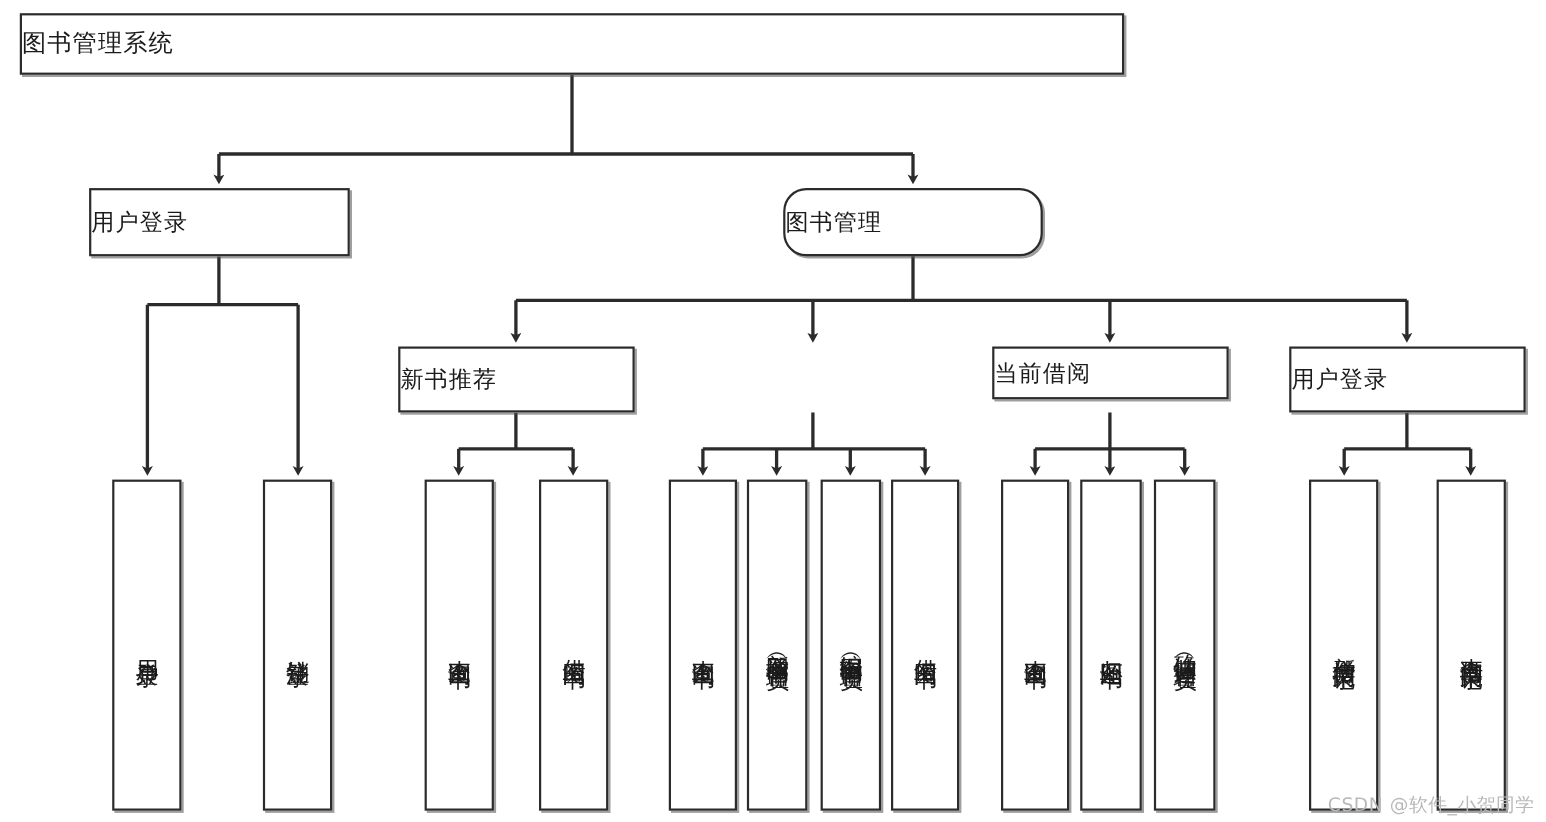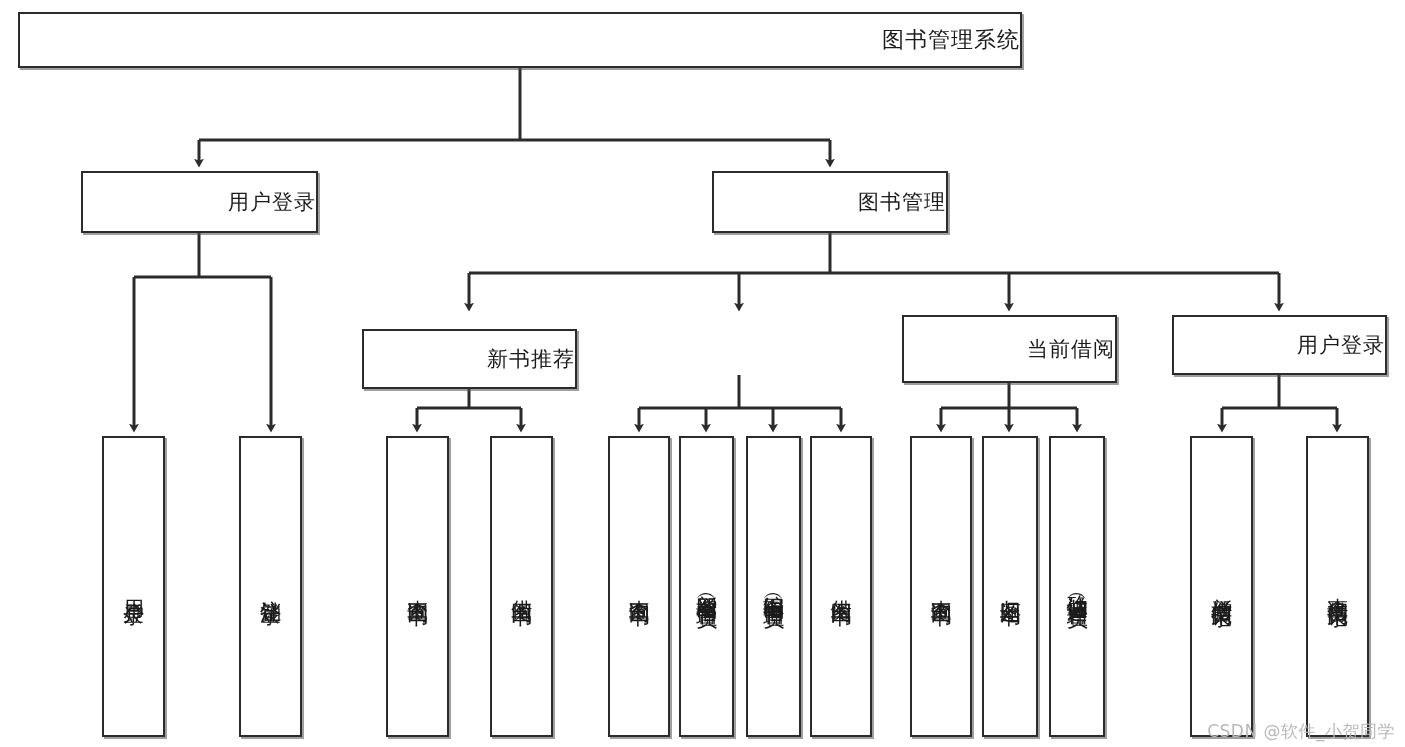"图书管理系统" .node { justify-content: flex-end -> flex-start }
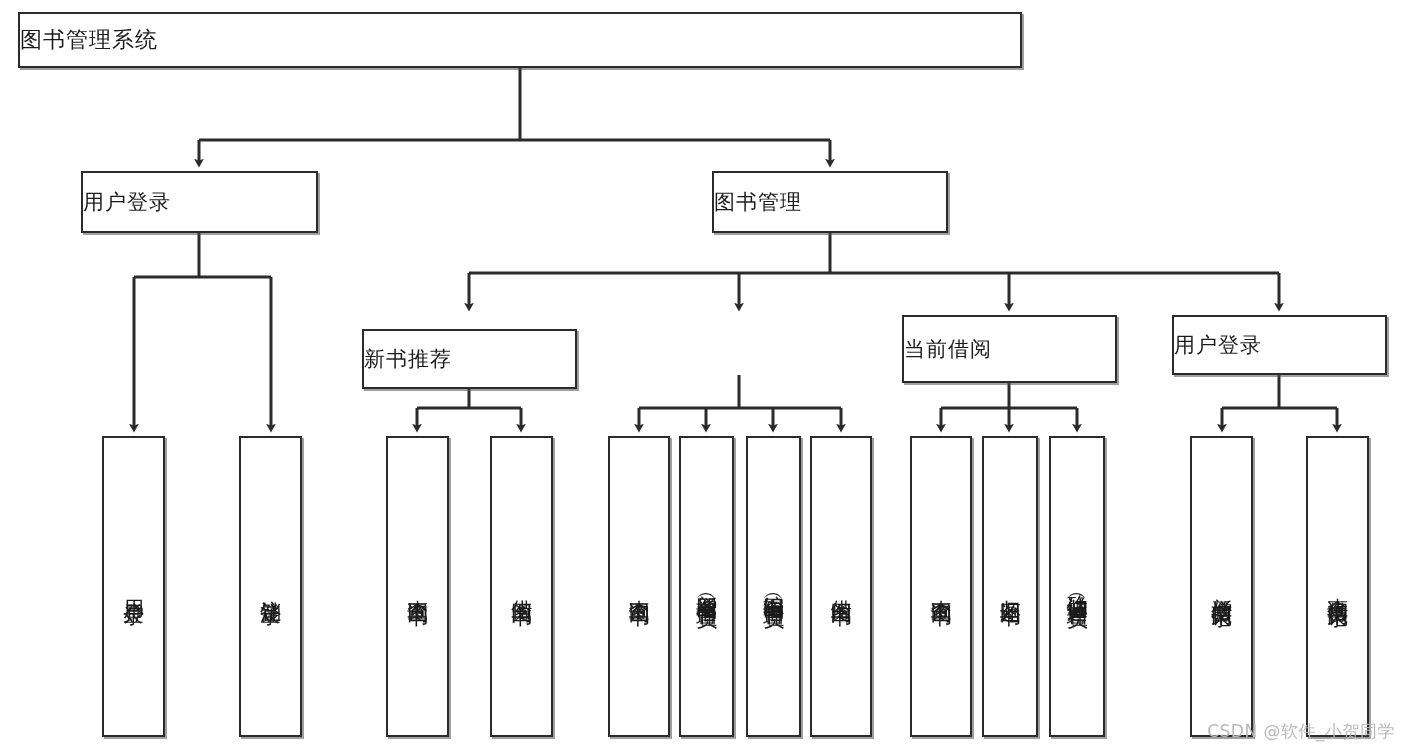"图书管理" div.node { border-radius: none -> 21px }
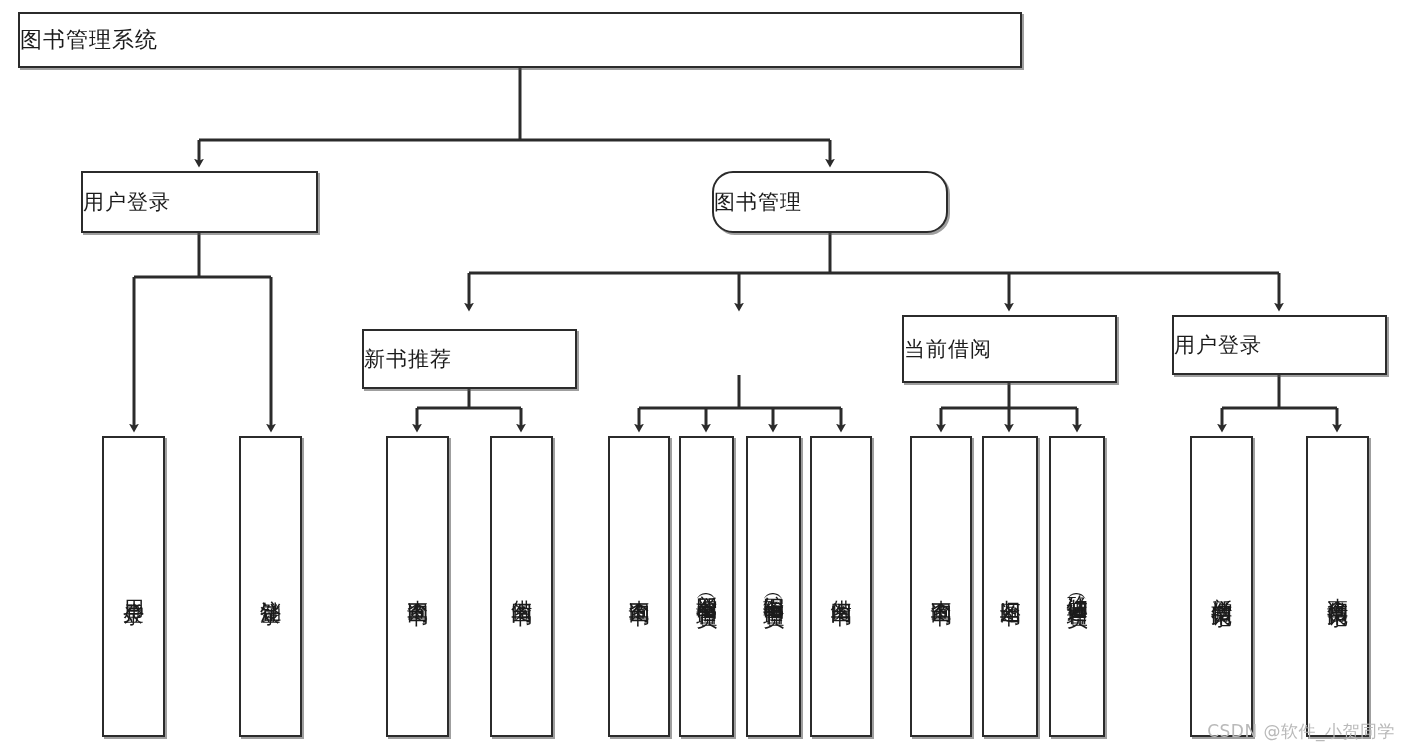"新书推荐" div.node { top: 329px -> 315px }
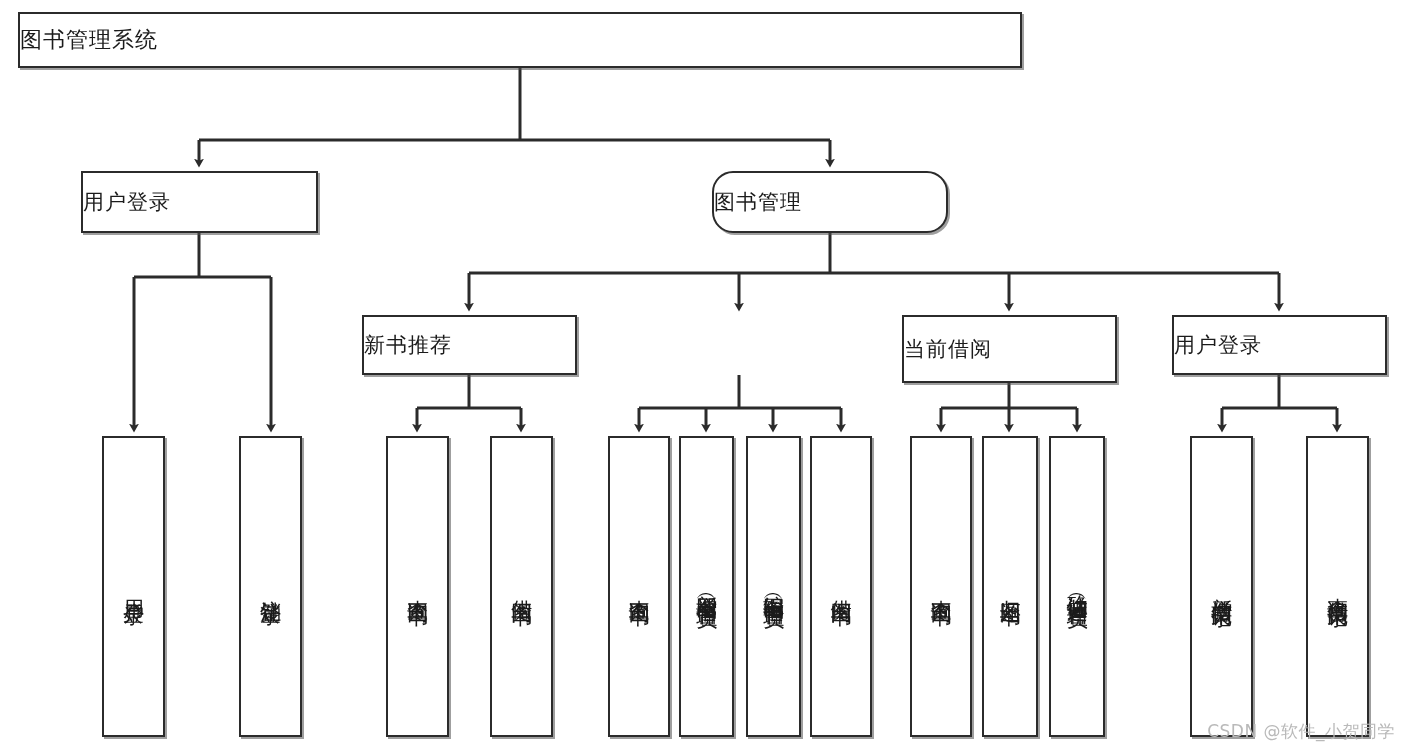"当前借阅" div.node { height: 68px -> 48px }
